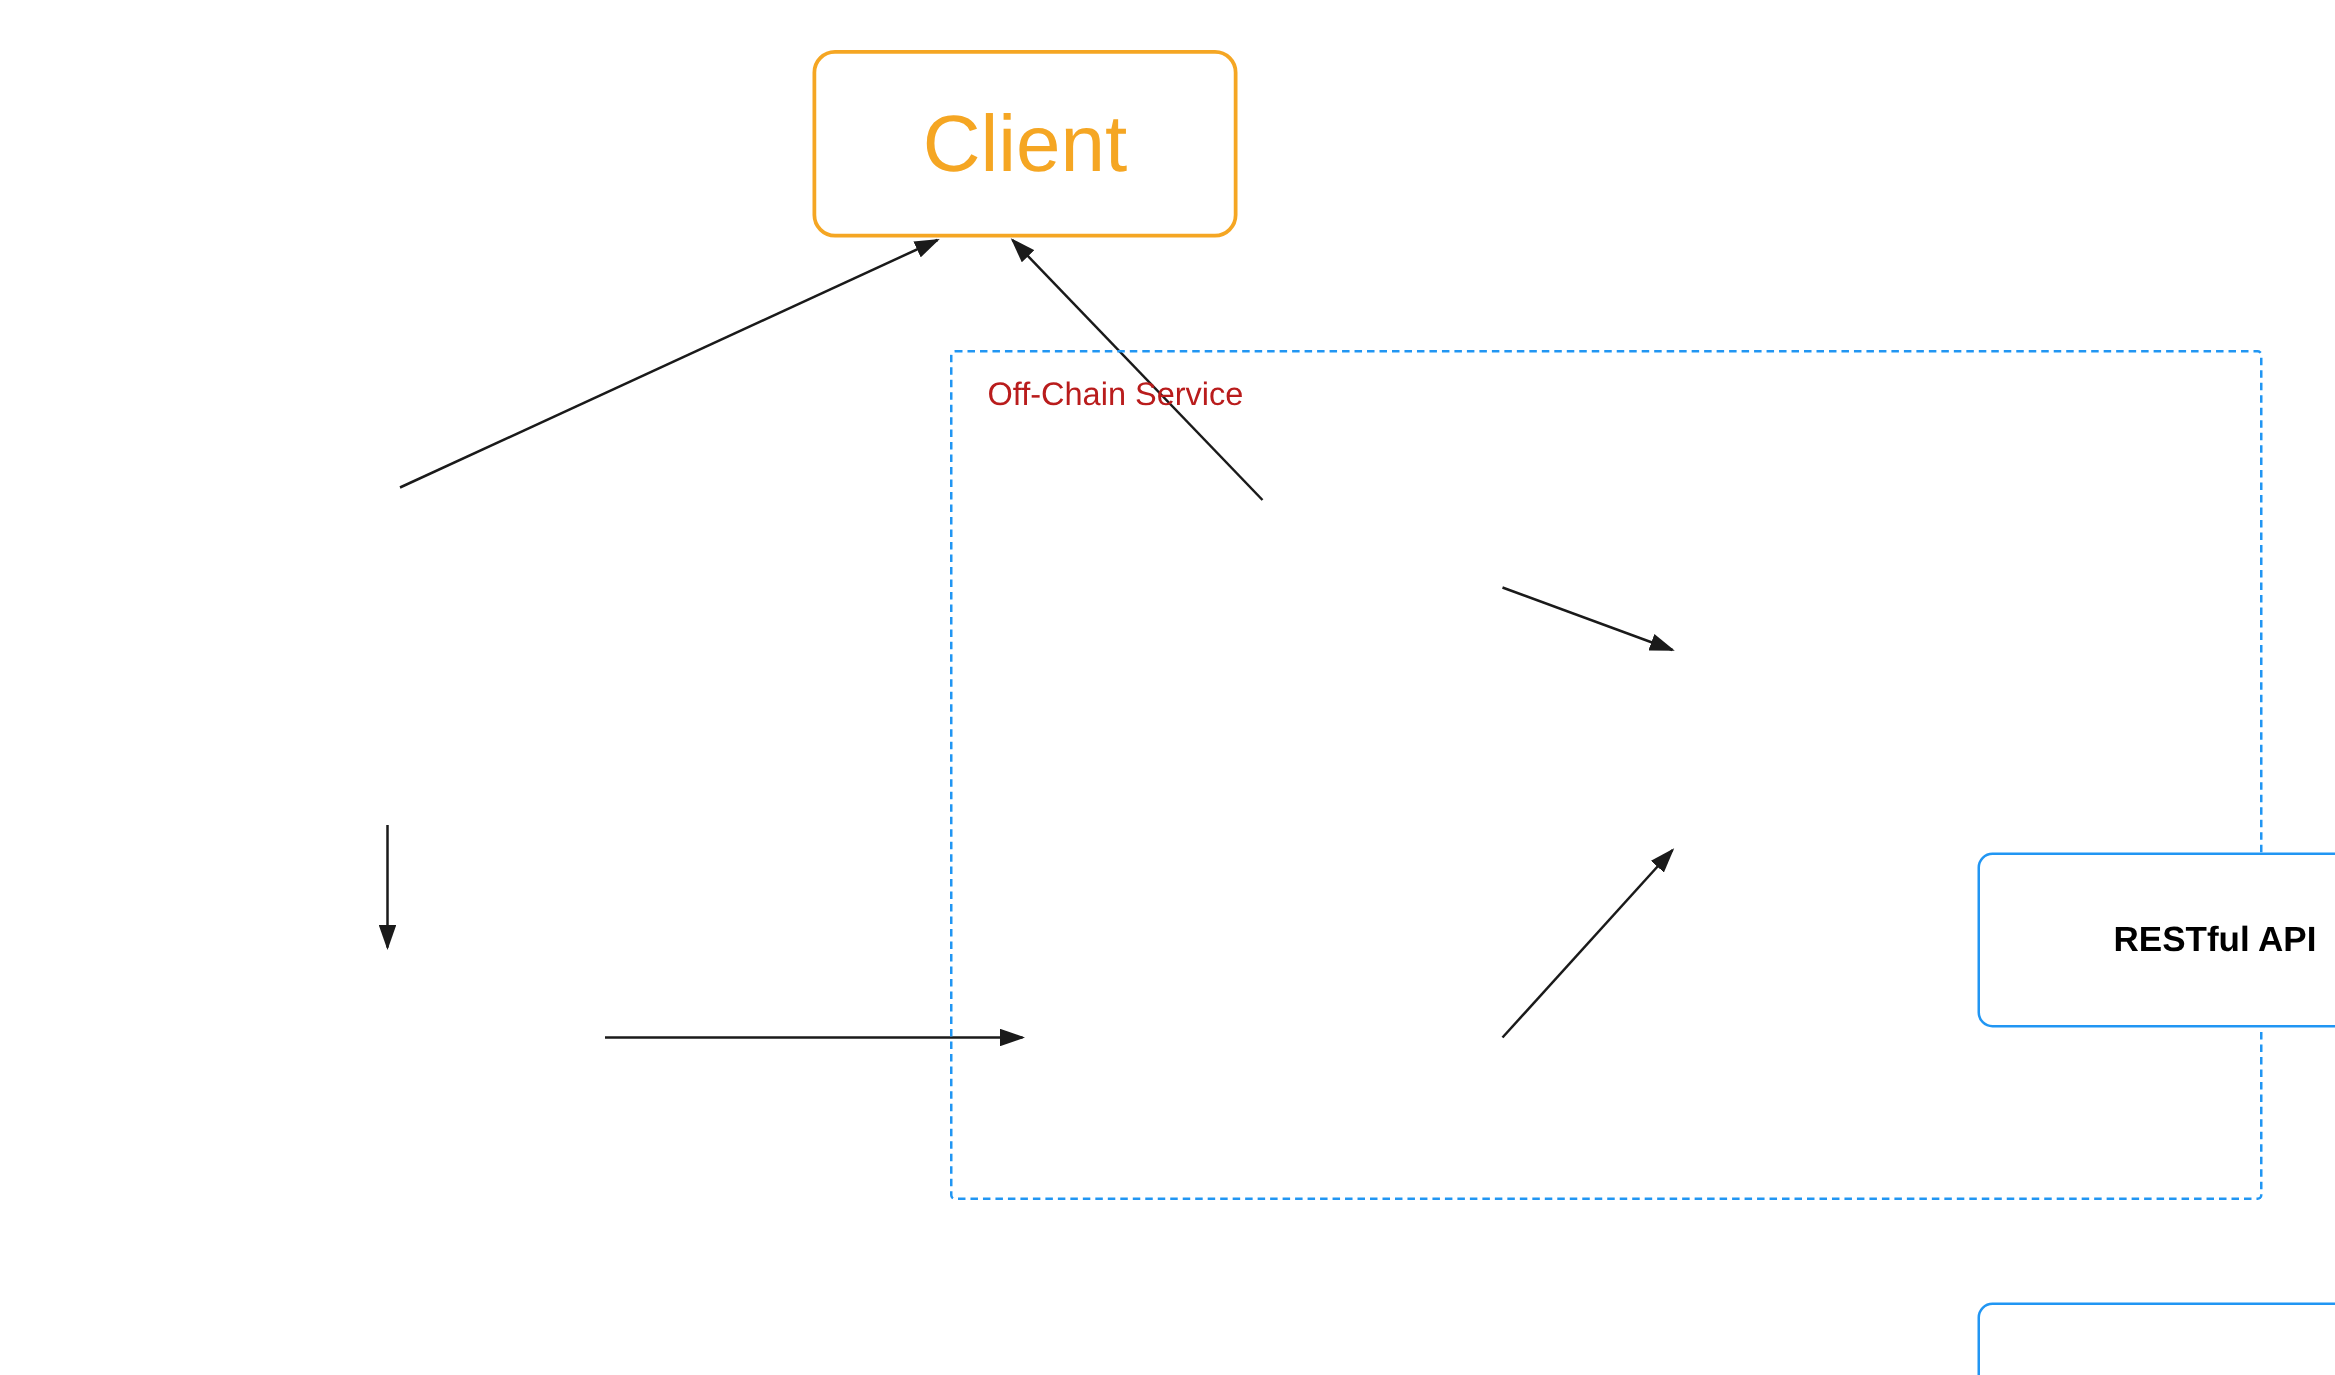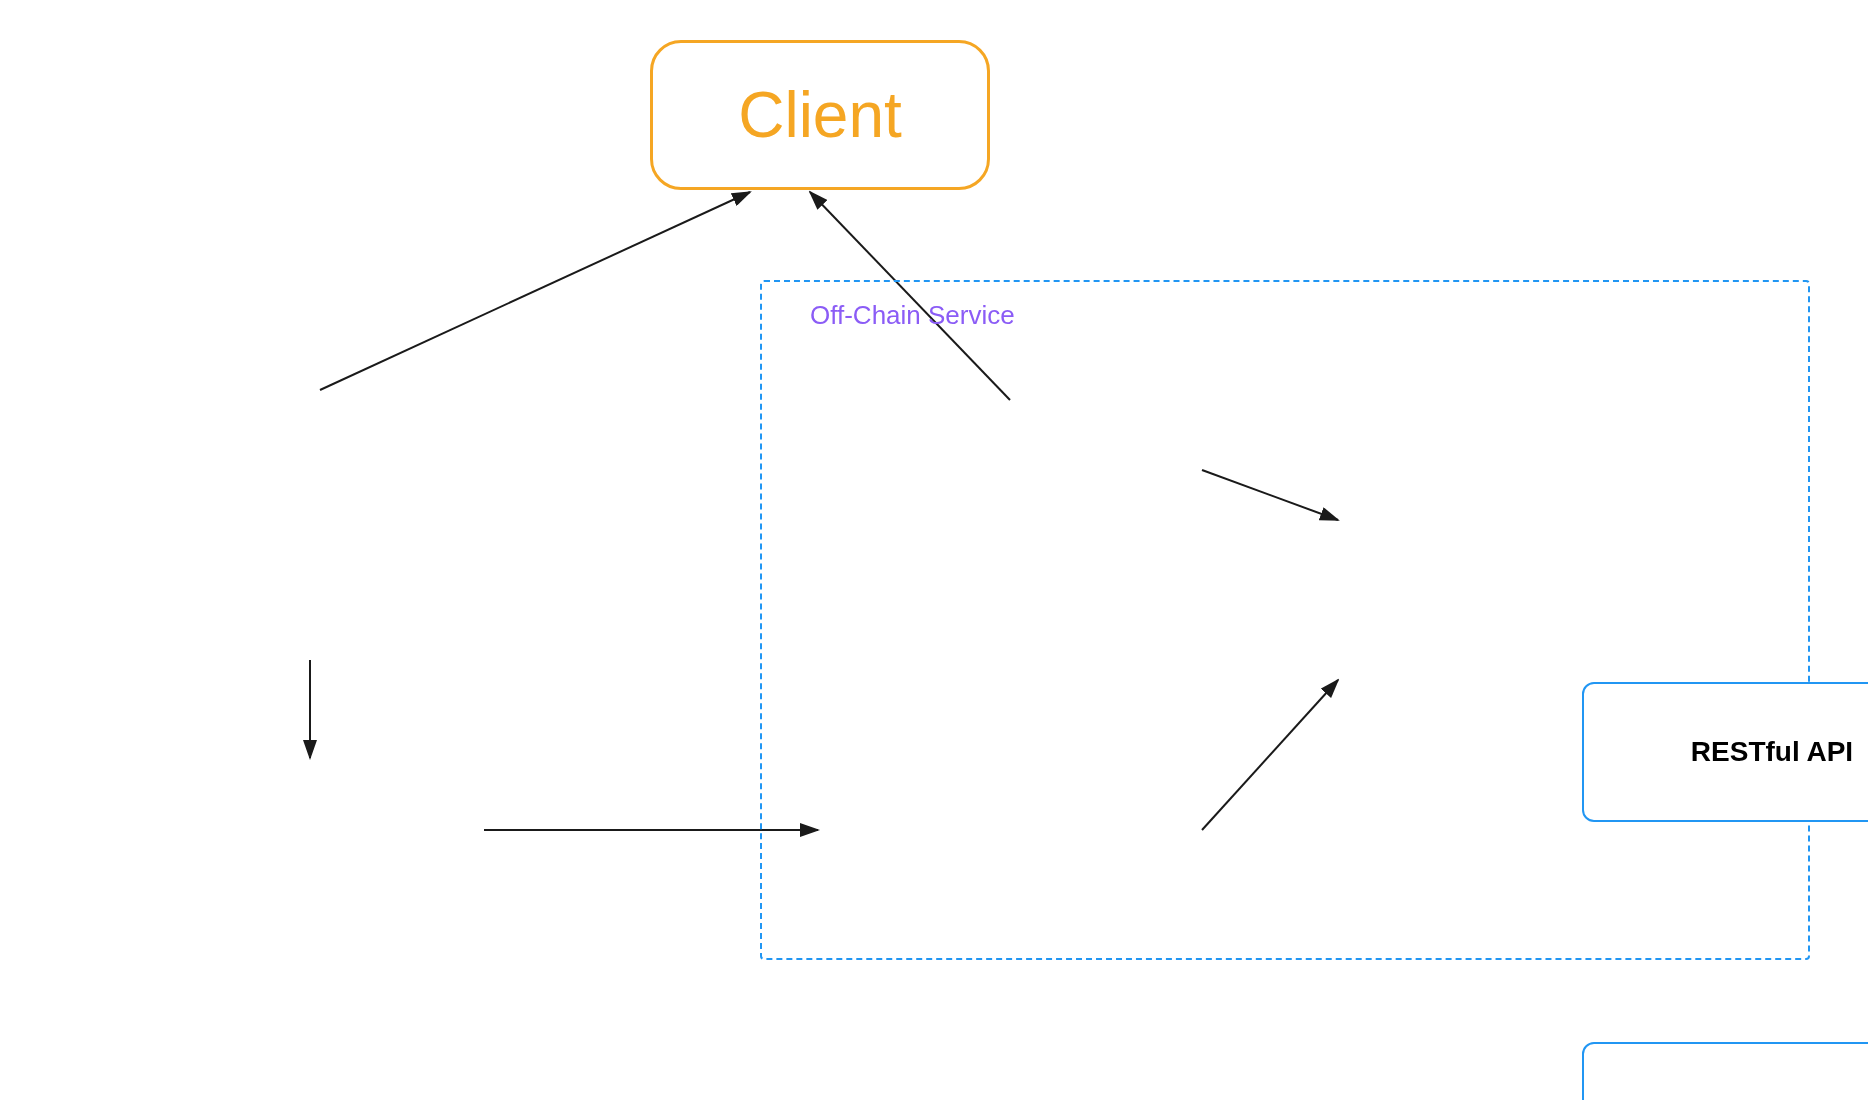"Client" .client-box { border-radius: 31px -> 18px }
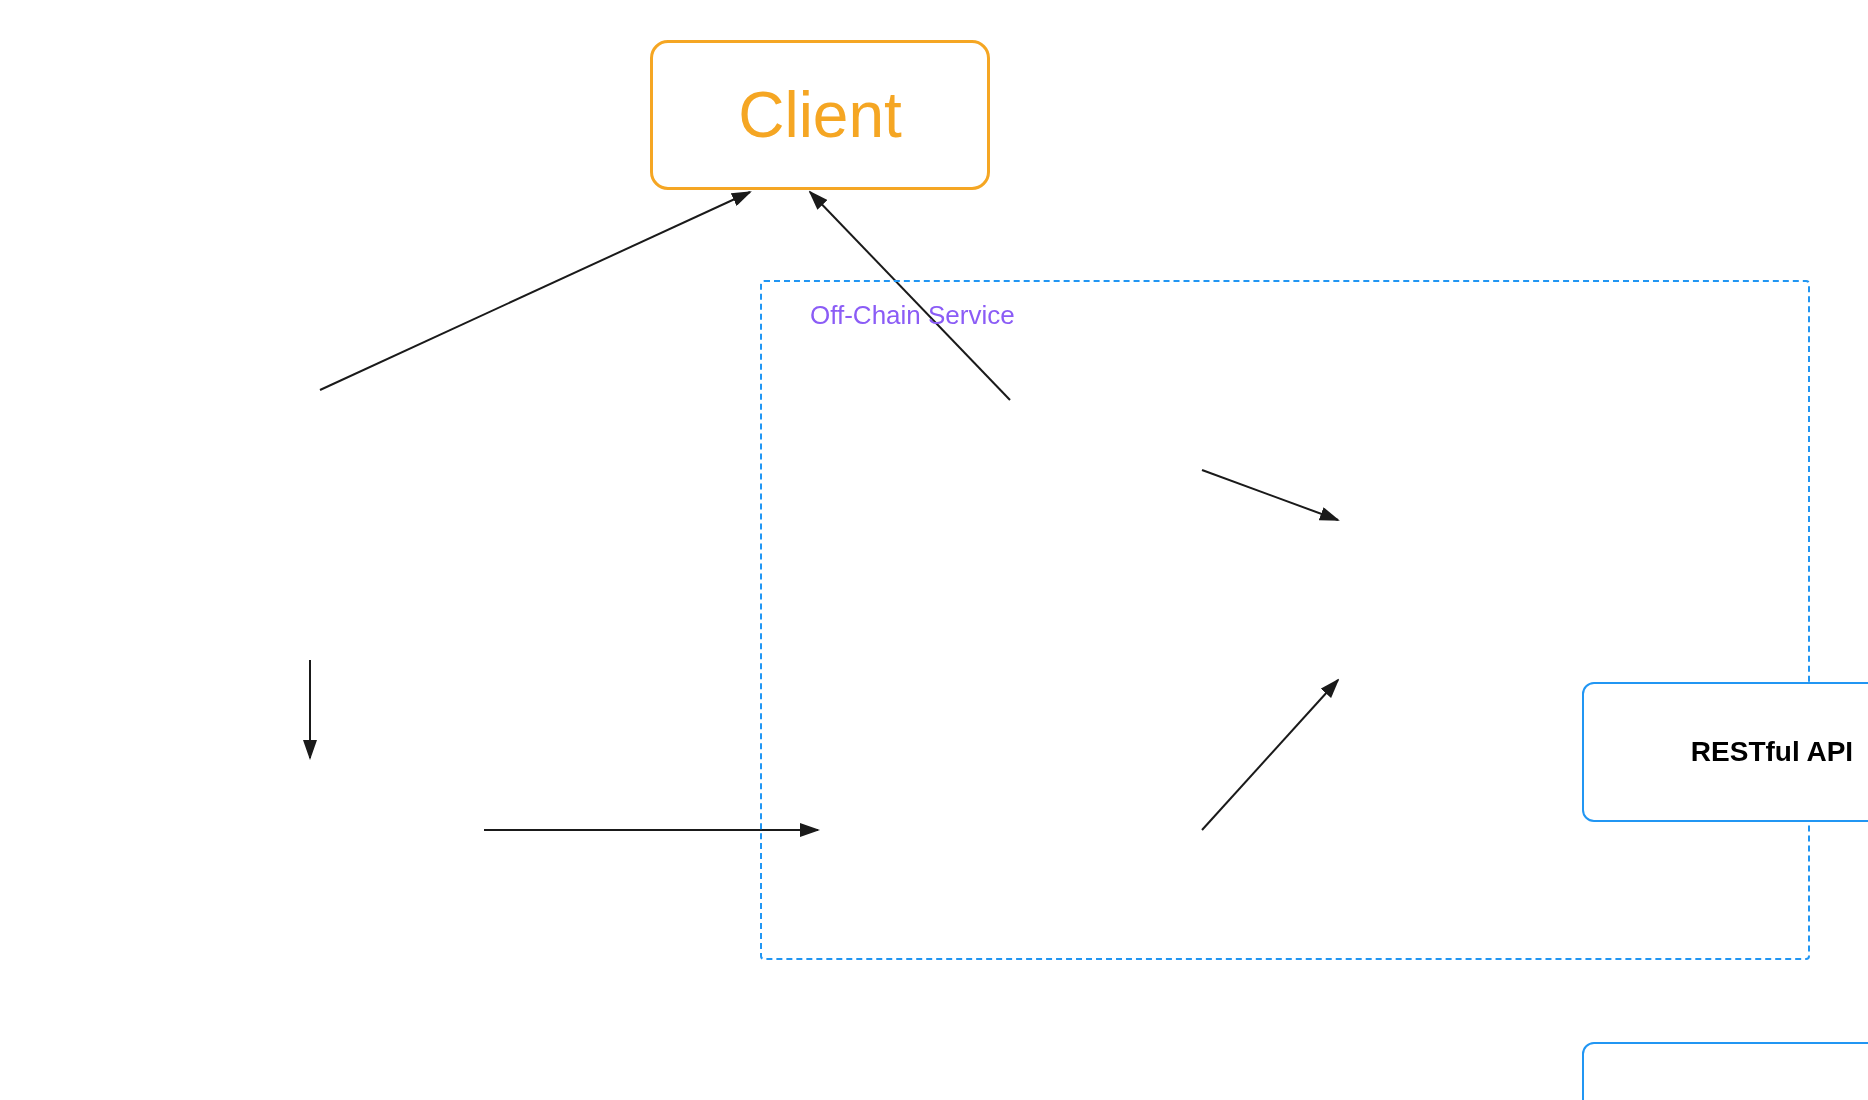"Off-Chain Service" .offchain-label { color: #8b5cf6 -> #b91c1c; margin-left: 20px -> none }
